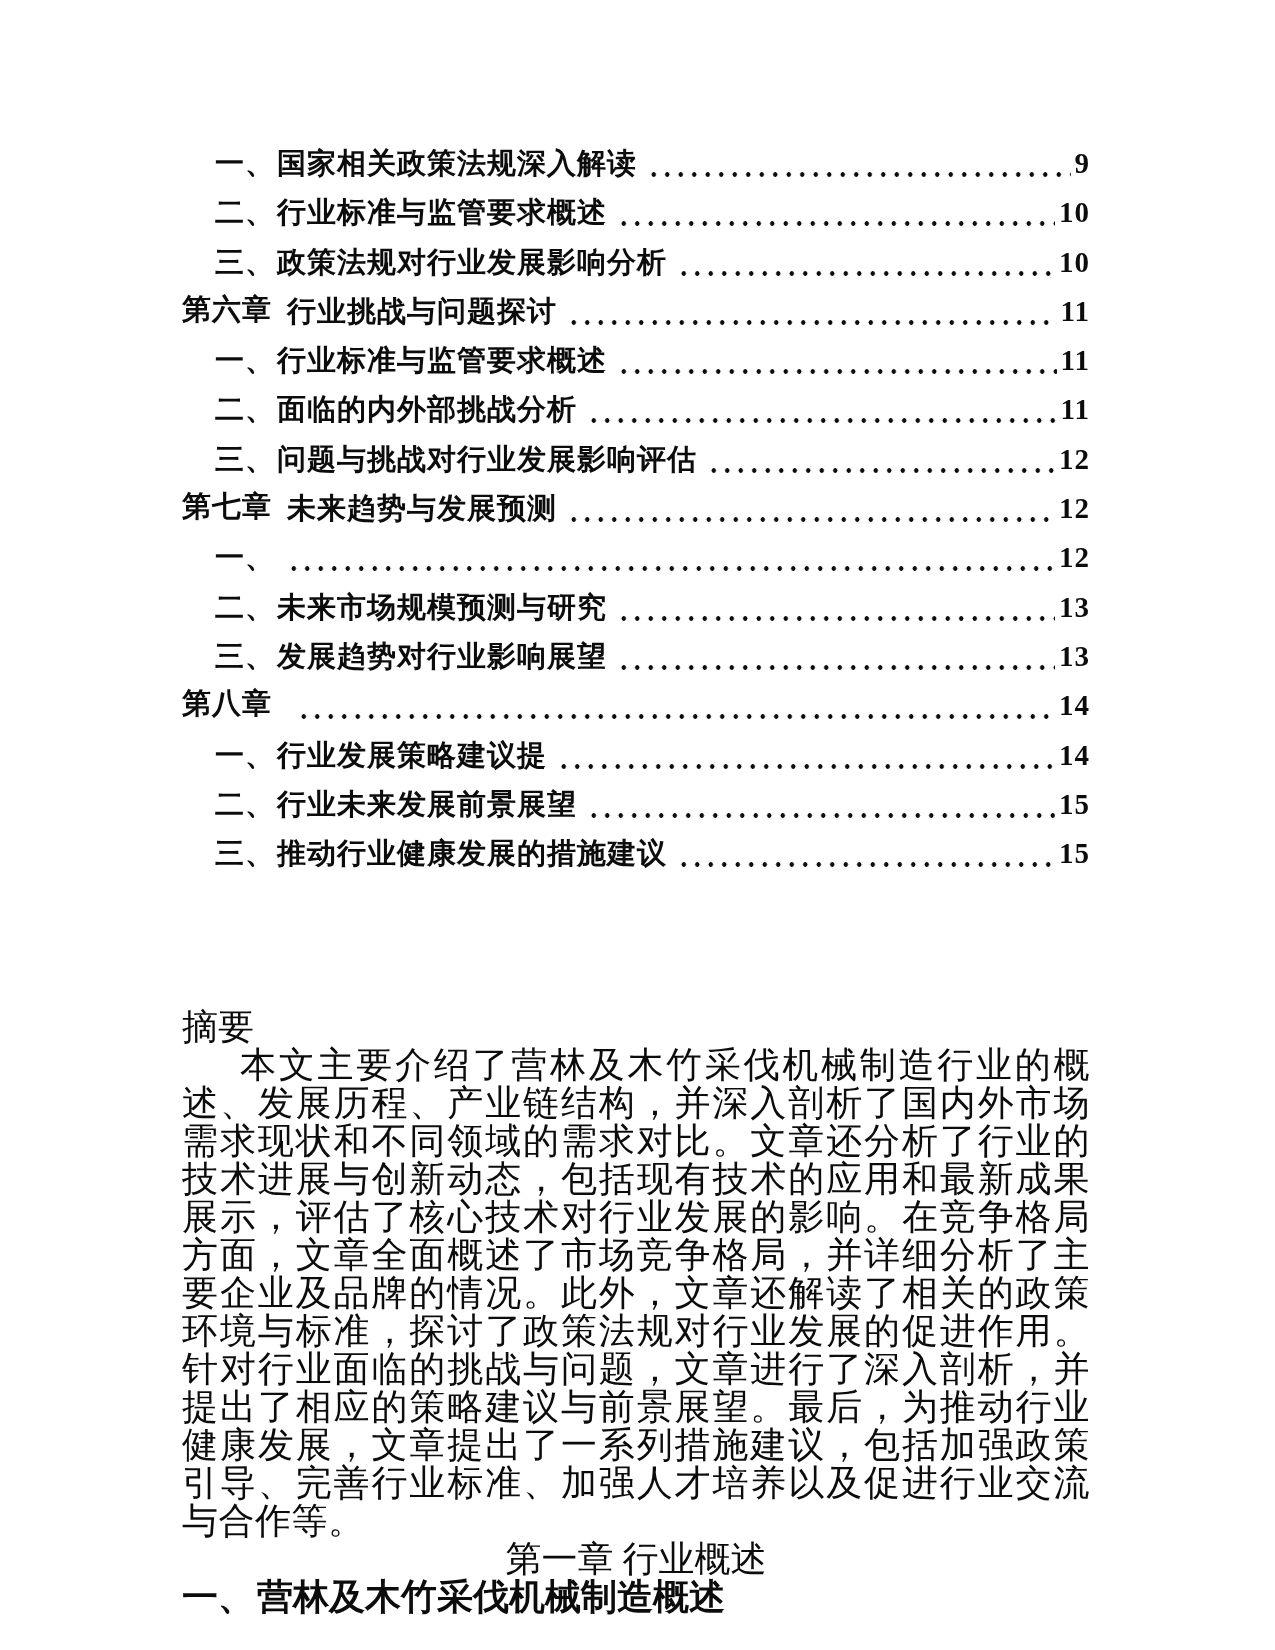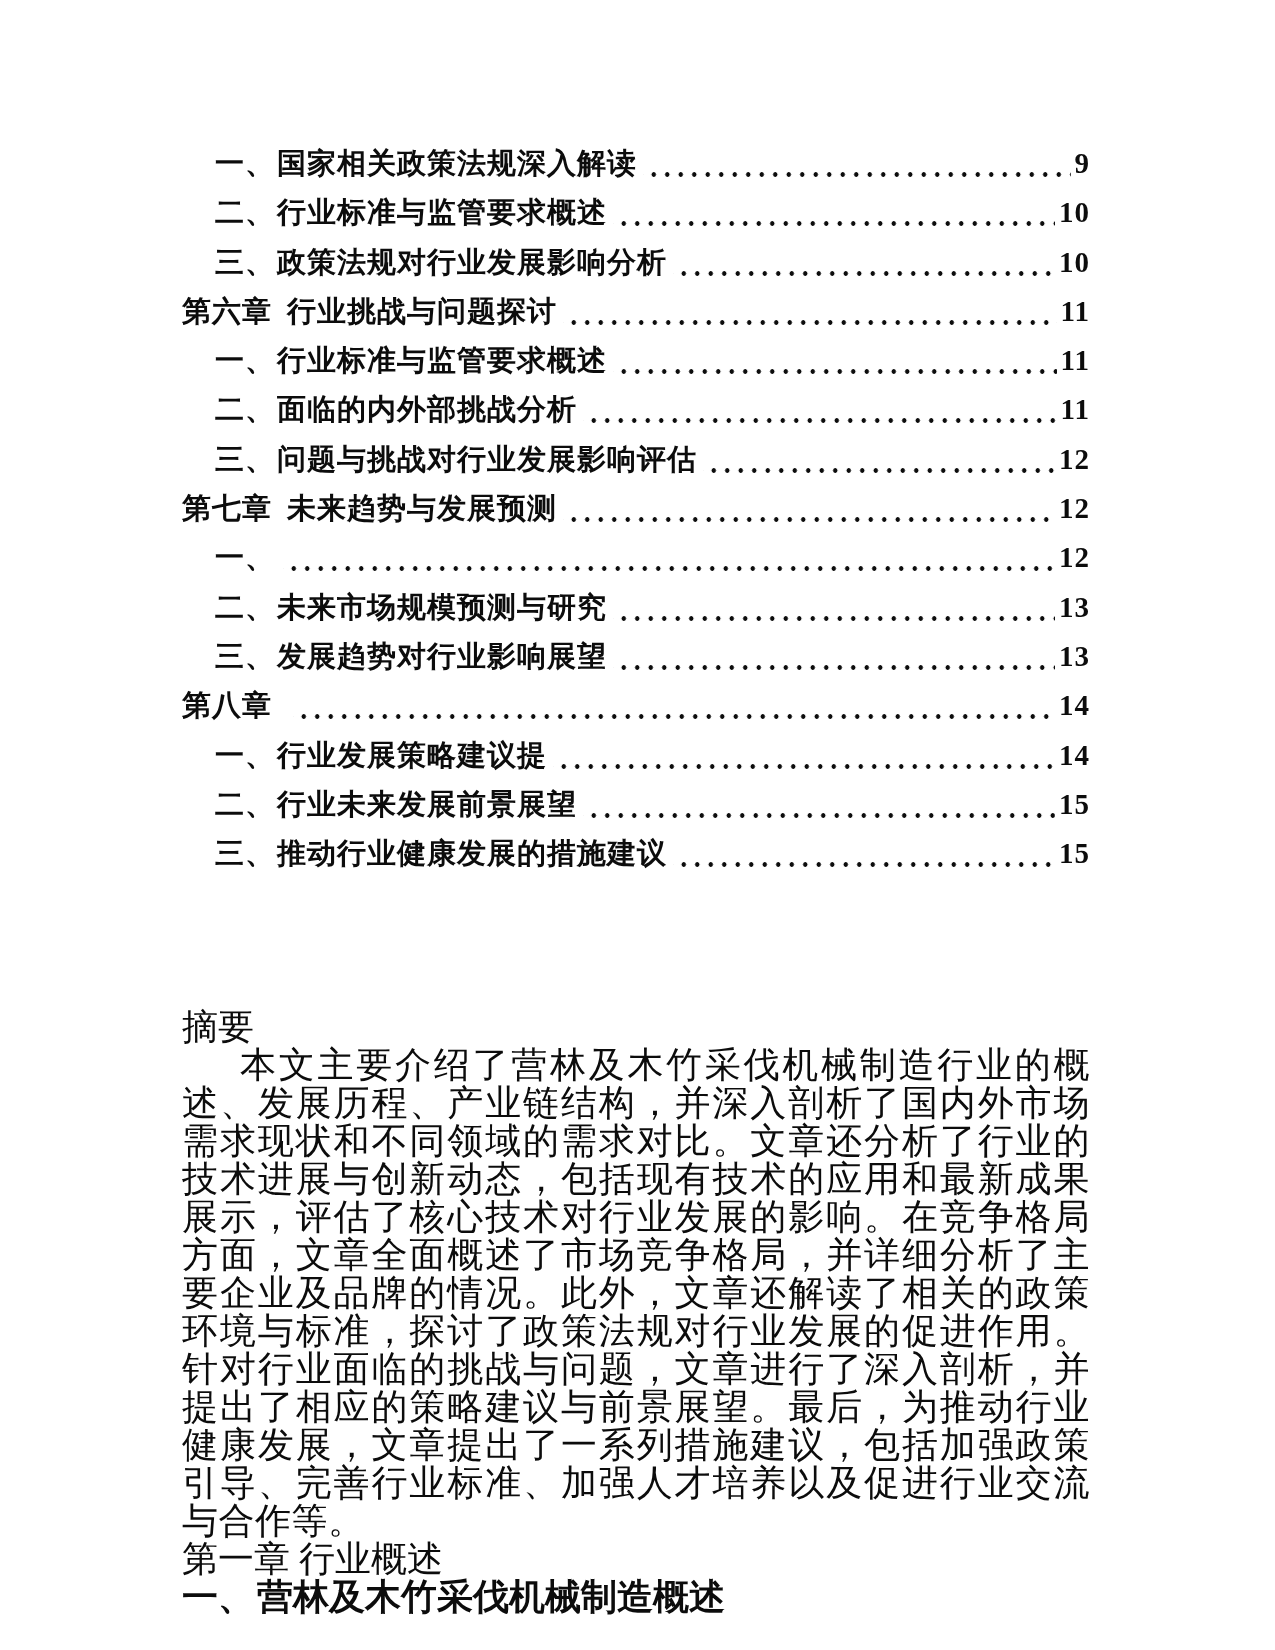"第六章" .toc-row.chapter .toc-num { font-family: none -> Liberation Mono, monospace }
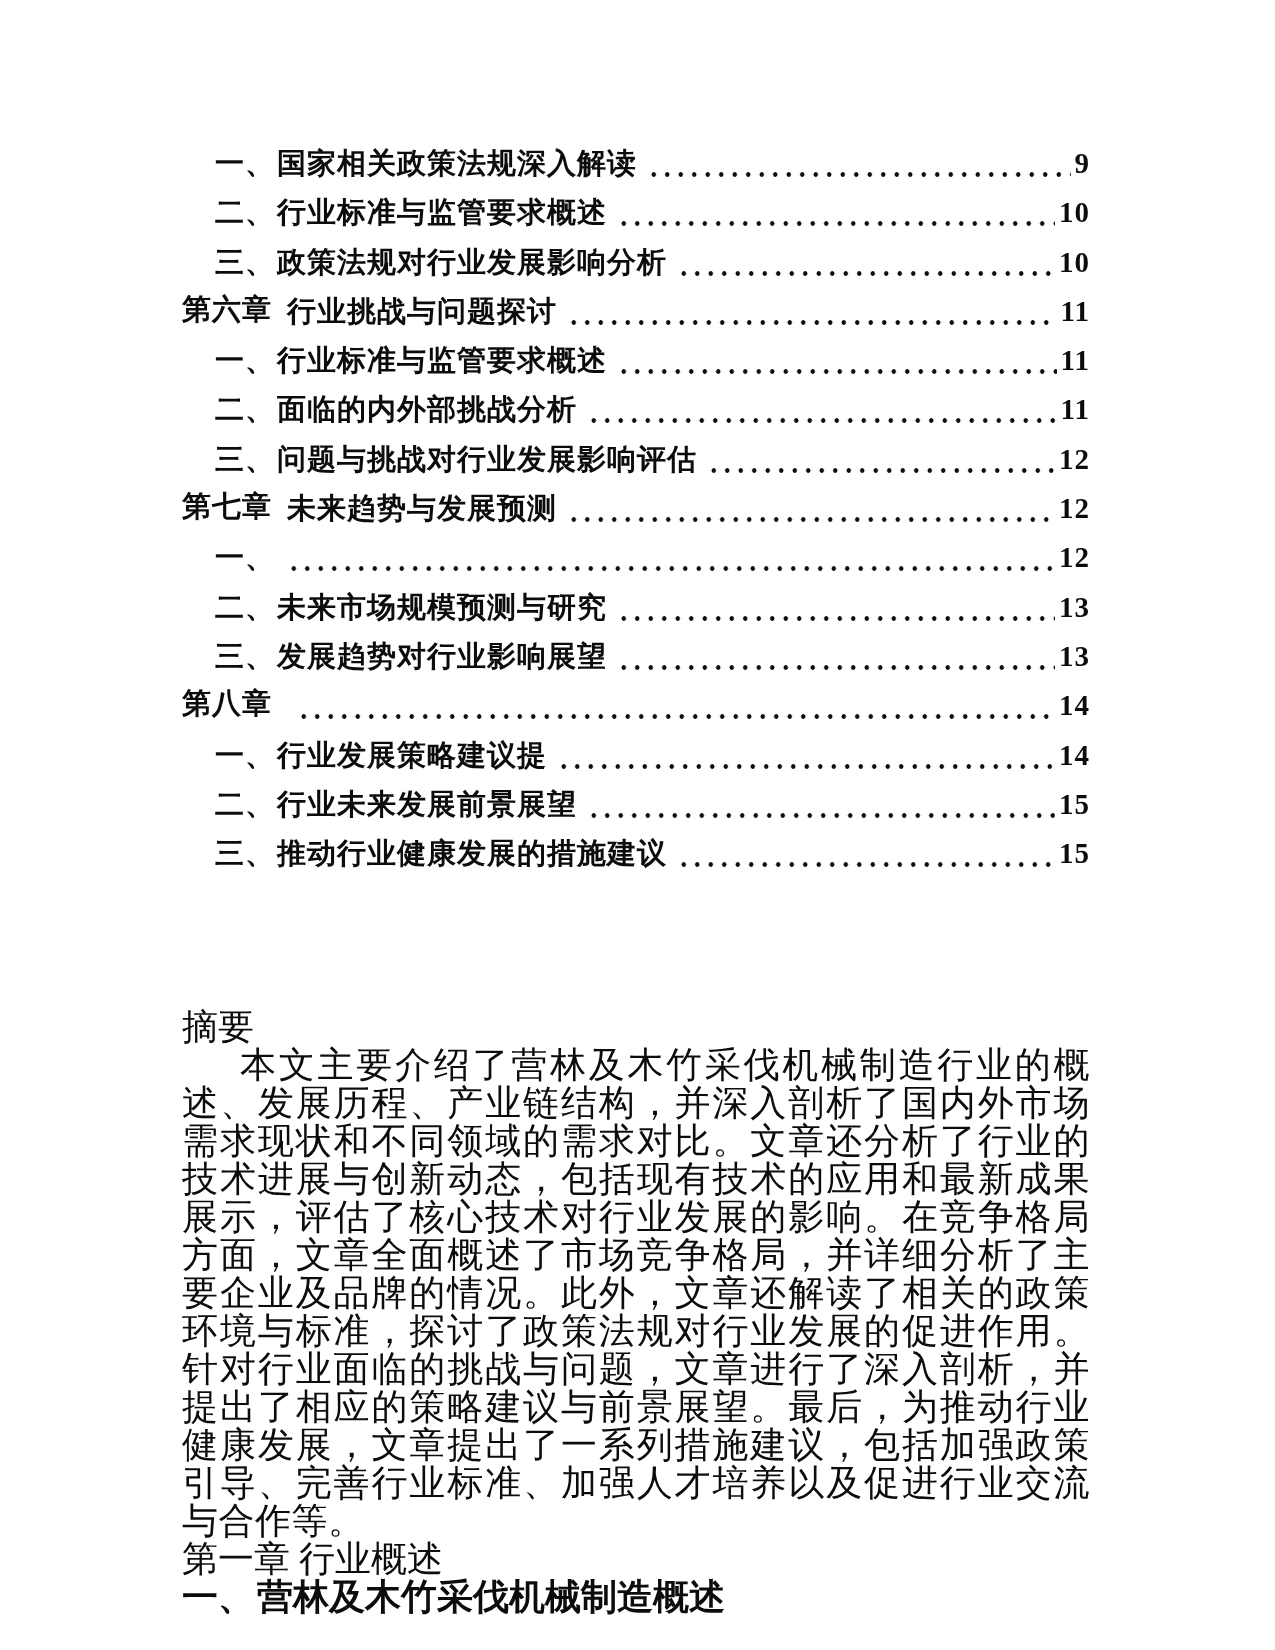"第一章 行业概述" .chapter-heading { text-align: none -> center }
